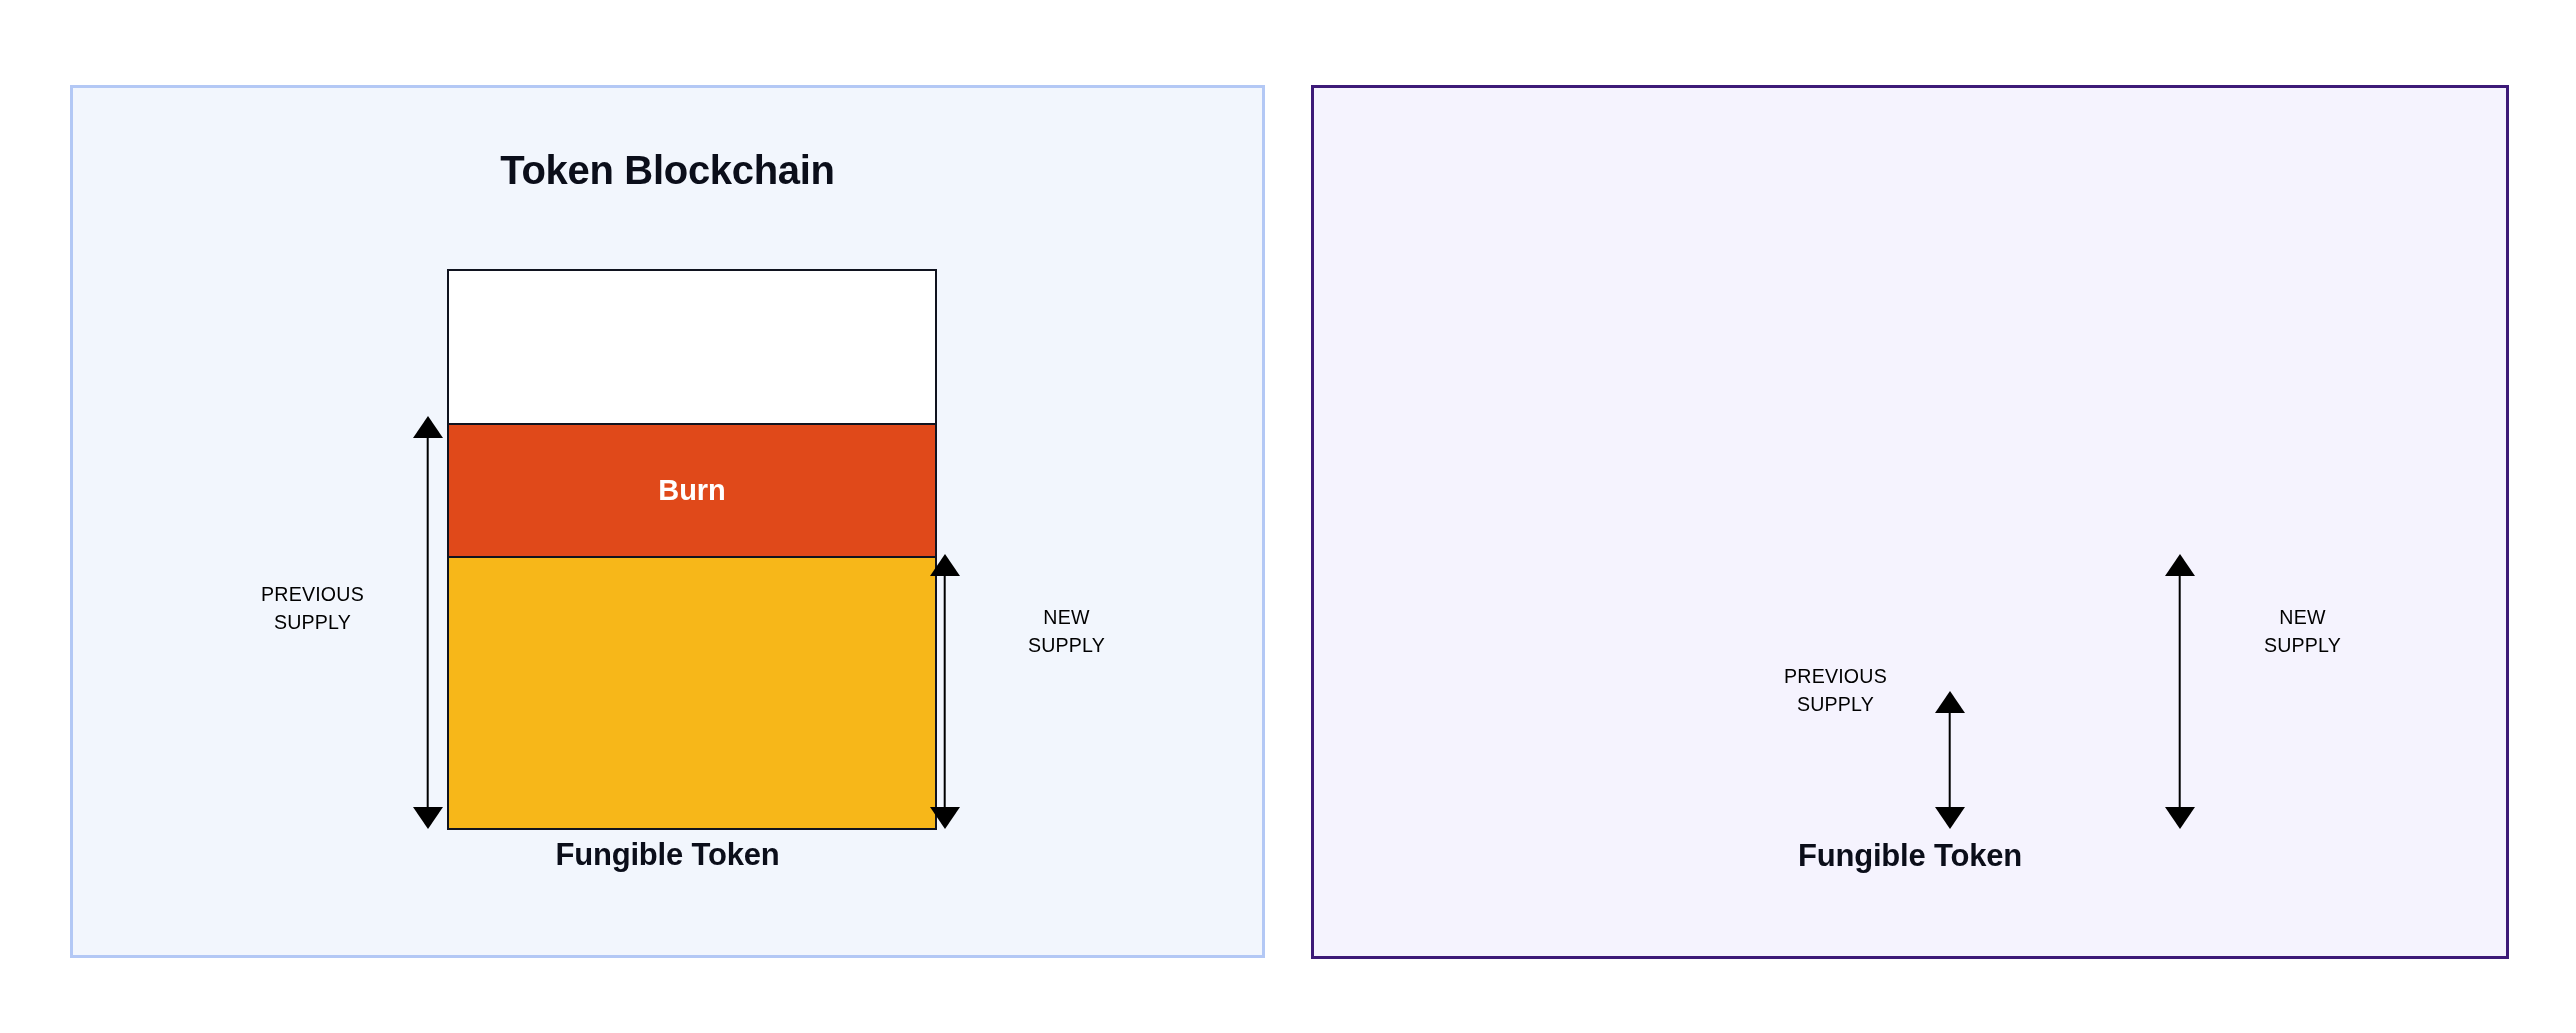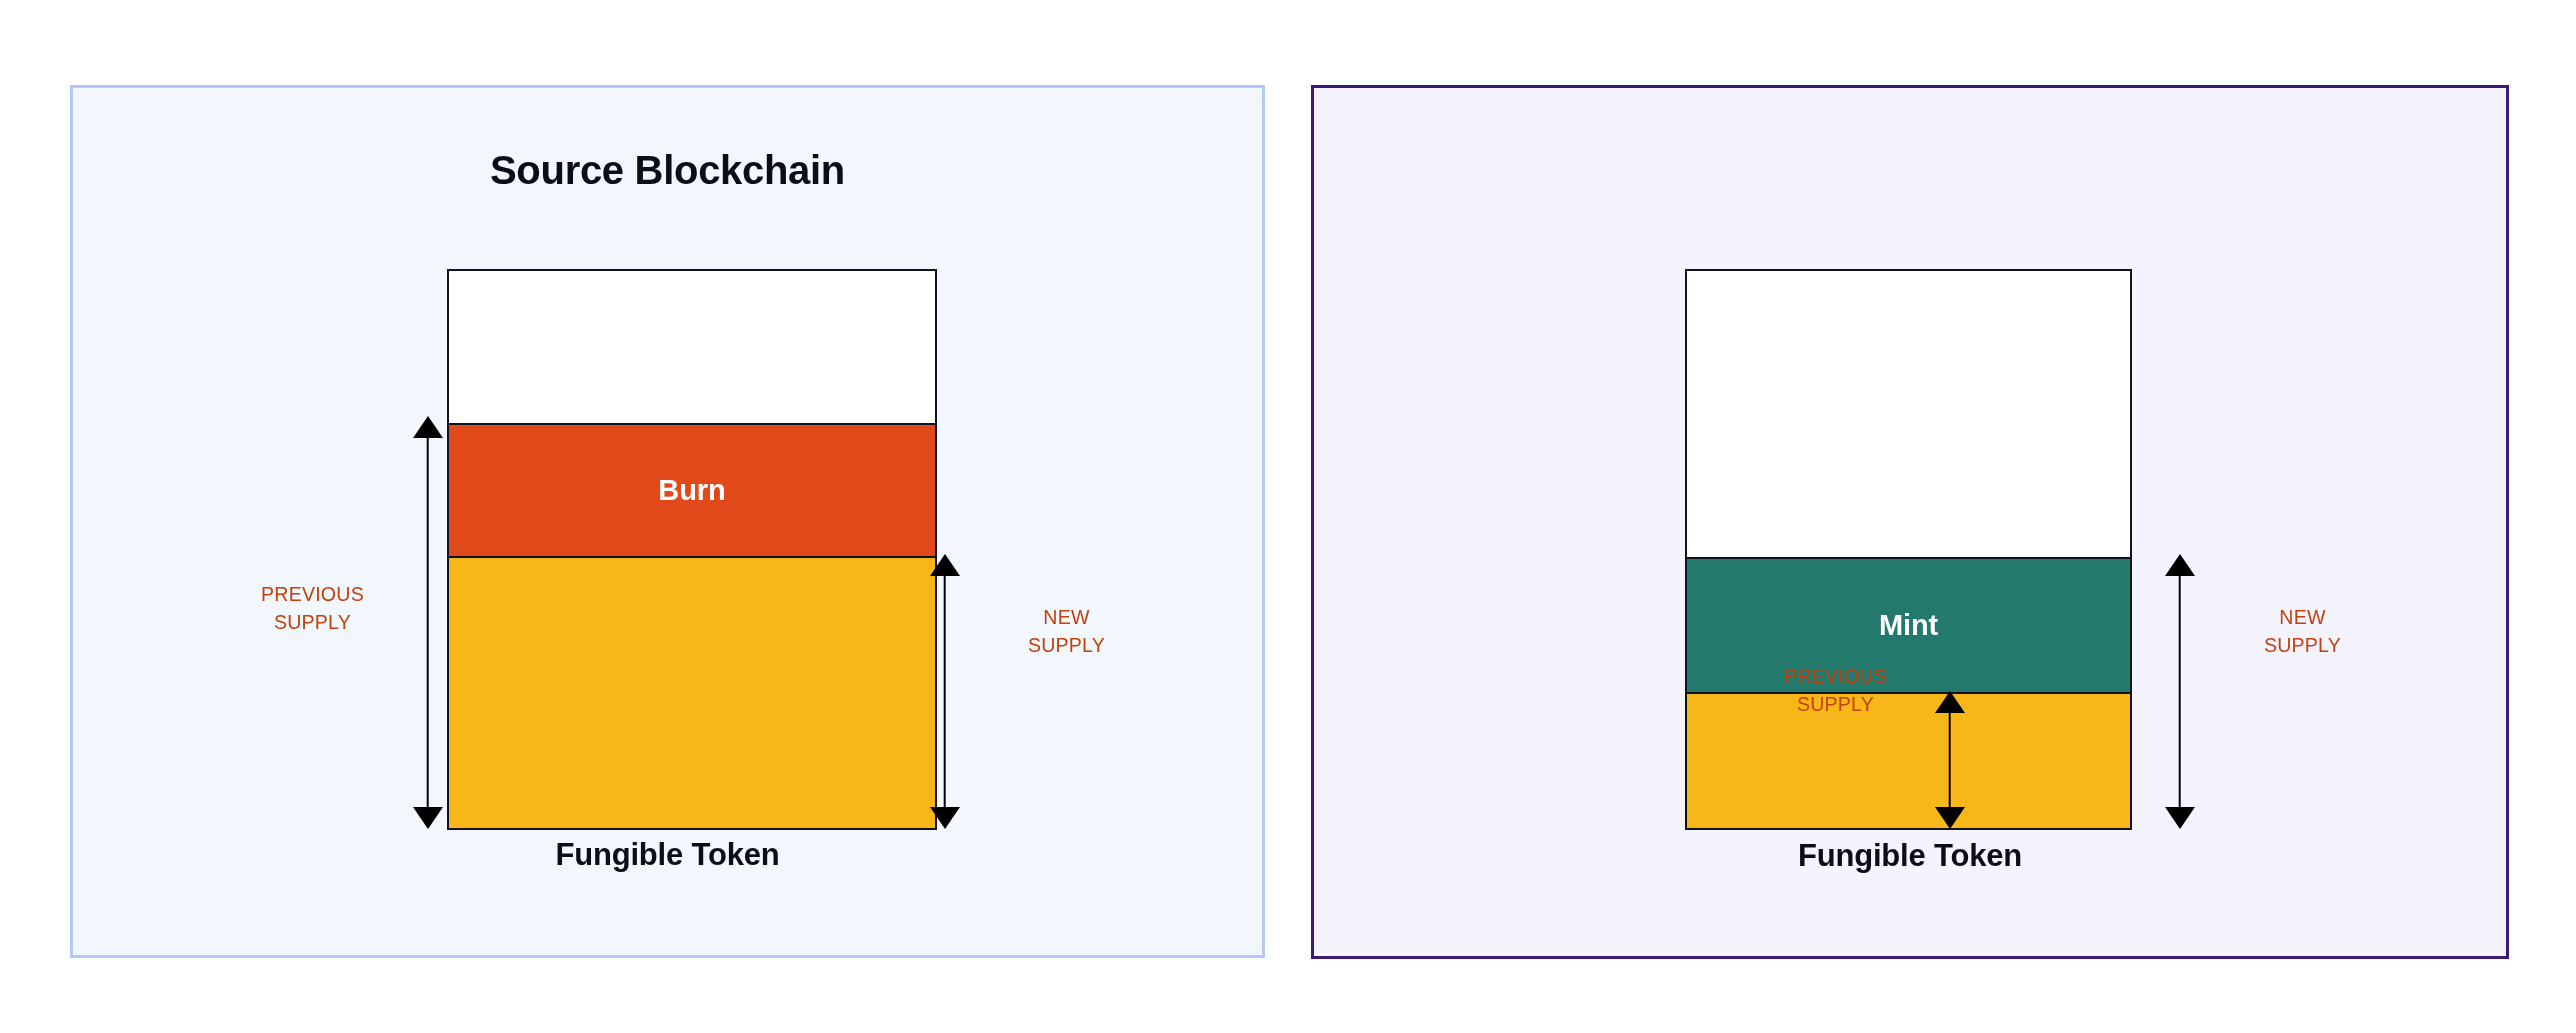"Source Blockchain" div.panel-title { text: Source -> Token }
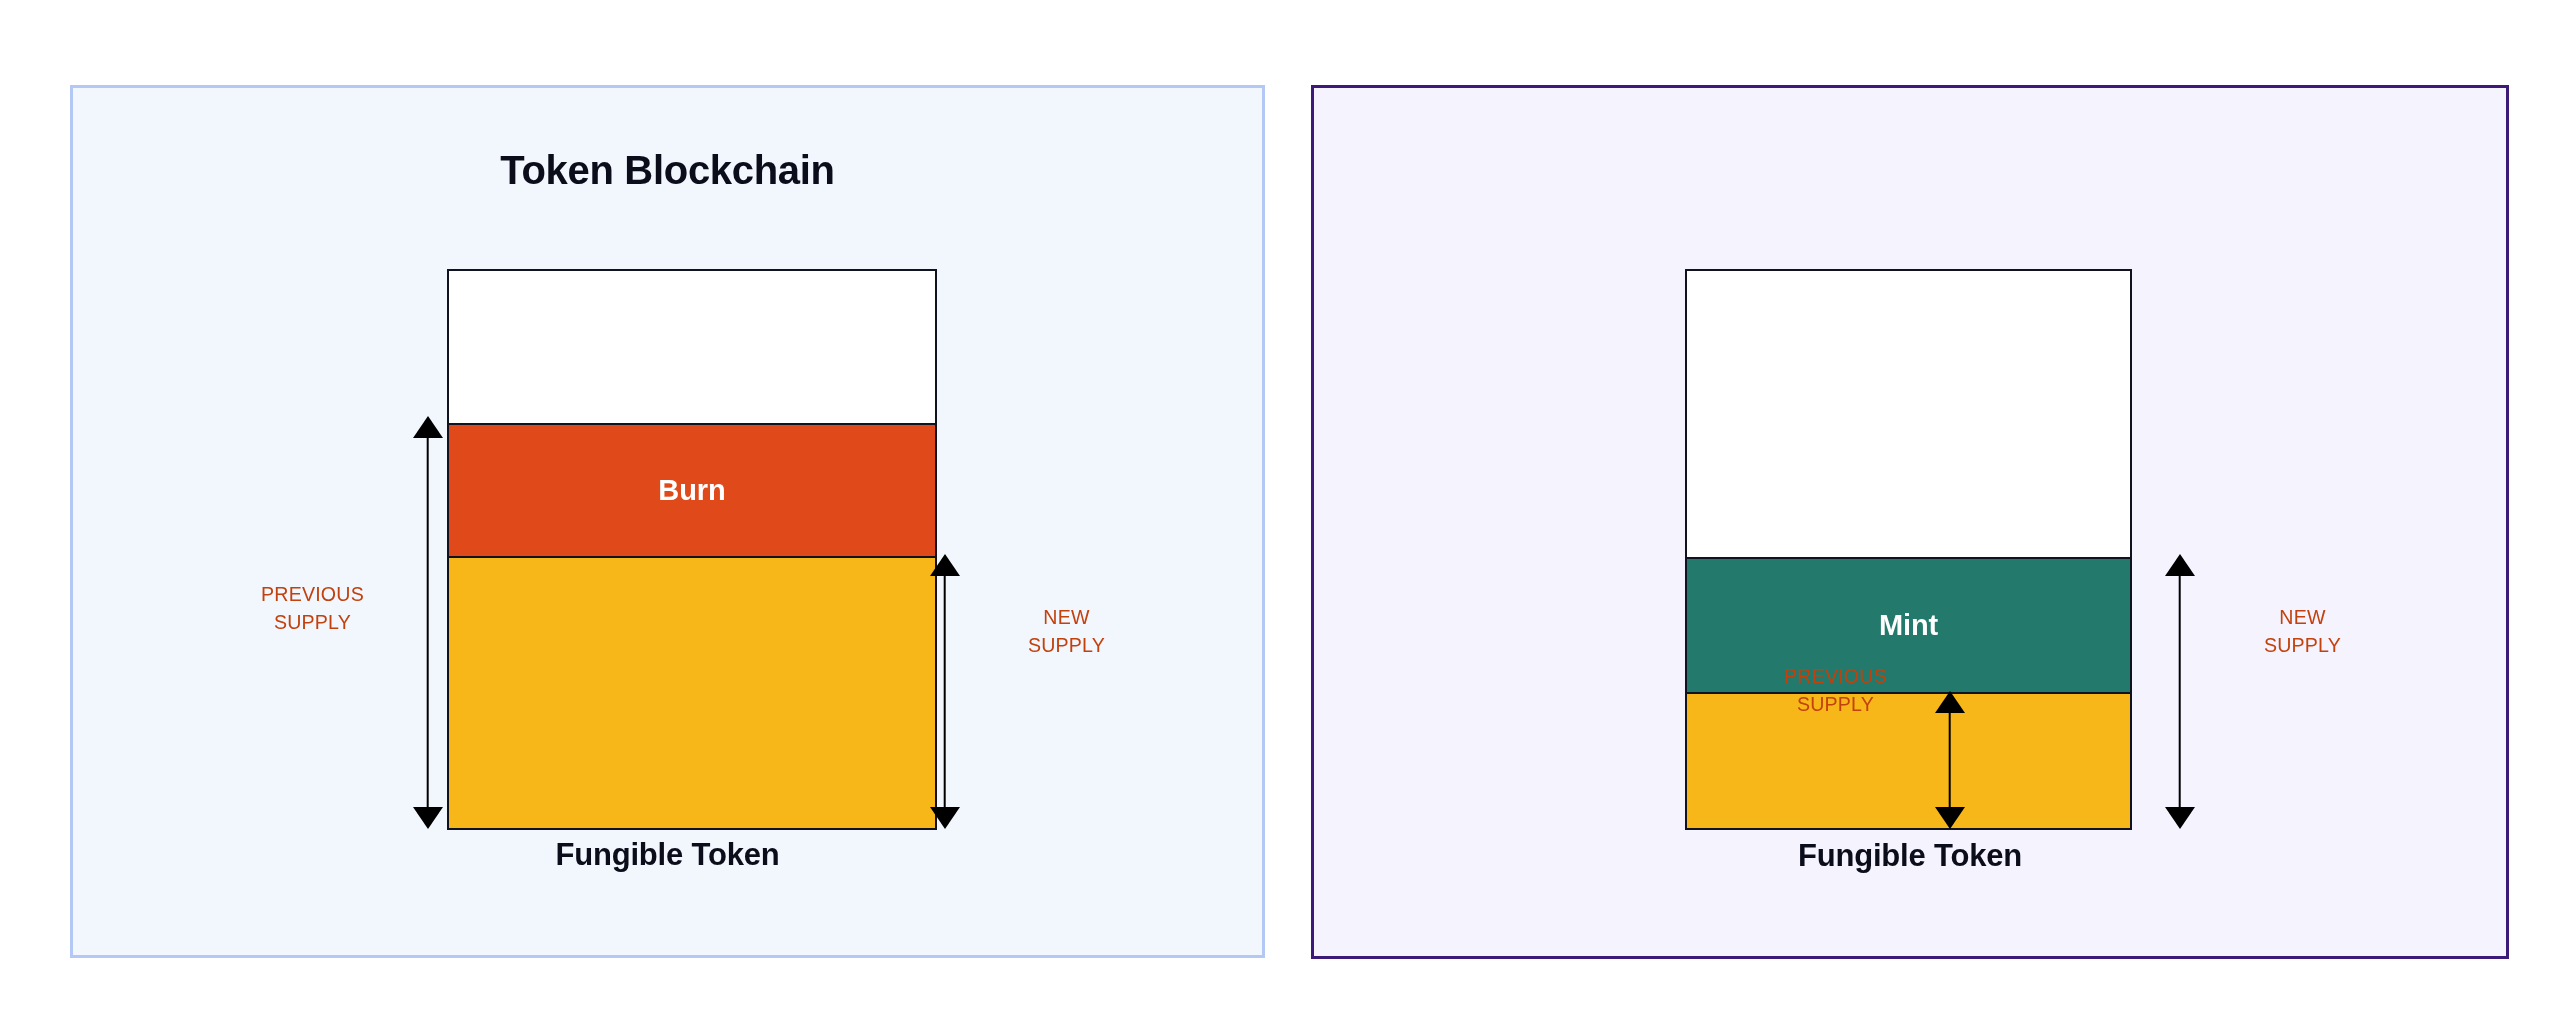"PREVIOUS" .dim-label { color: #c2410c -> #000000 }
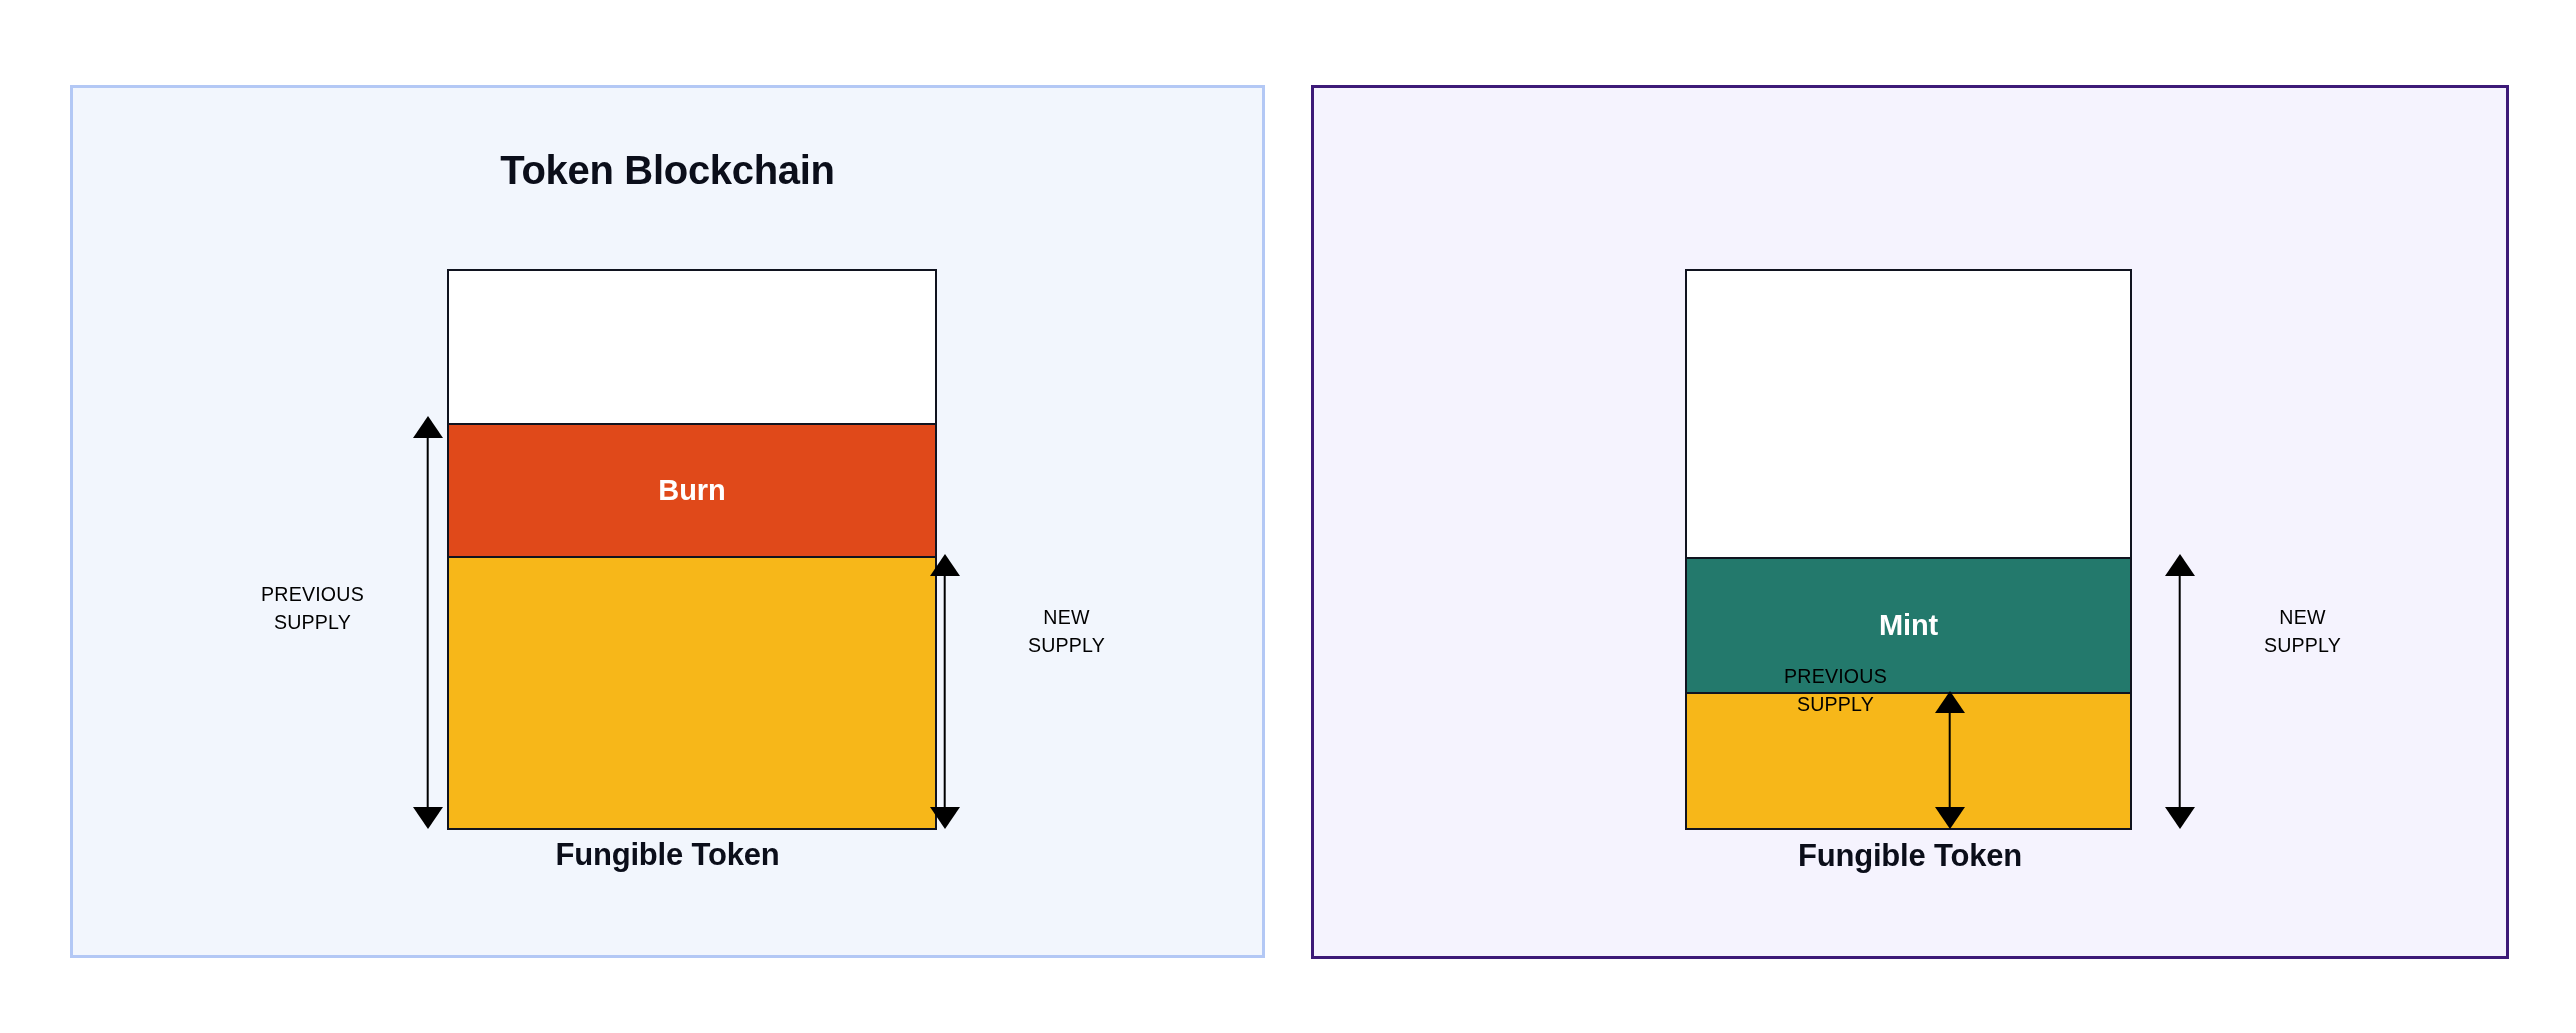"Mint" div.bar { html: <div> <div> <span></span> </div> <div> <span>Mint</span> </div> <div> <span></span> </div> </div> -> none }
